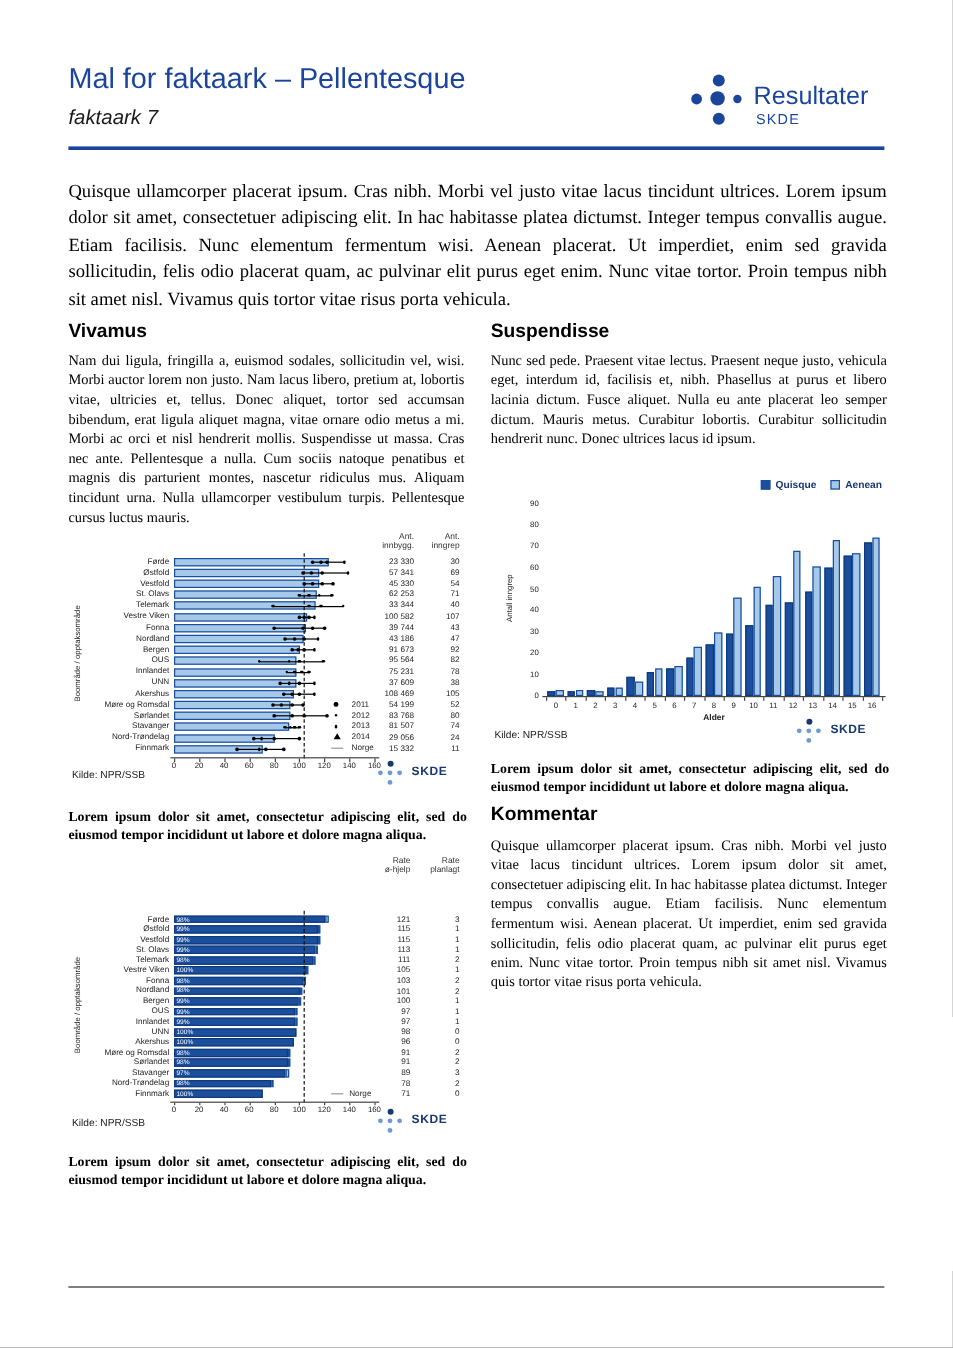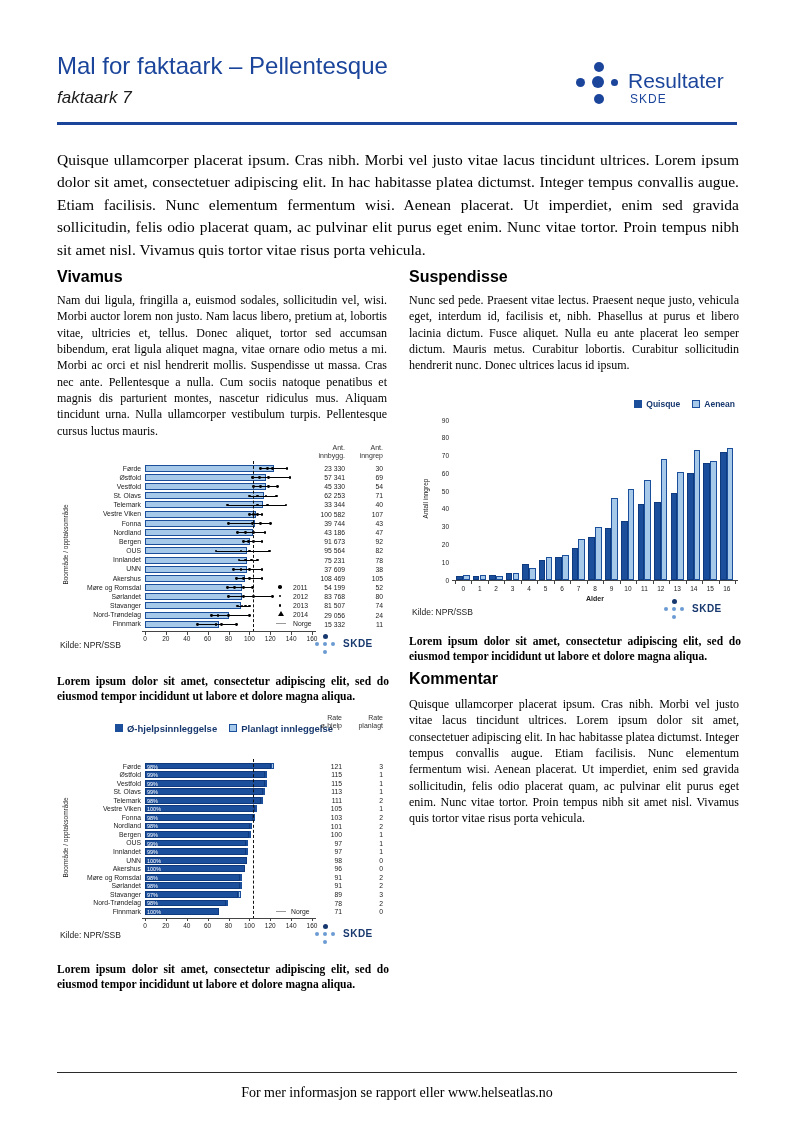"Ø-hjelpsinnleggelse" div { html: <div> <div> <span></span> <span>Ø-hjelpsinnleggelse</span> </div> <div> <span></span> <span>Planlagt innleggelse</span> </div> </div> -> none }
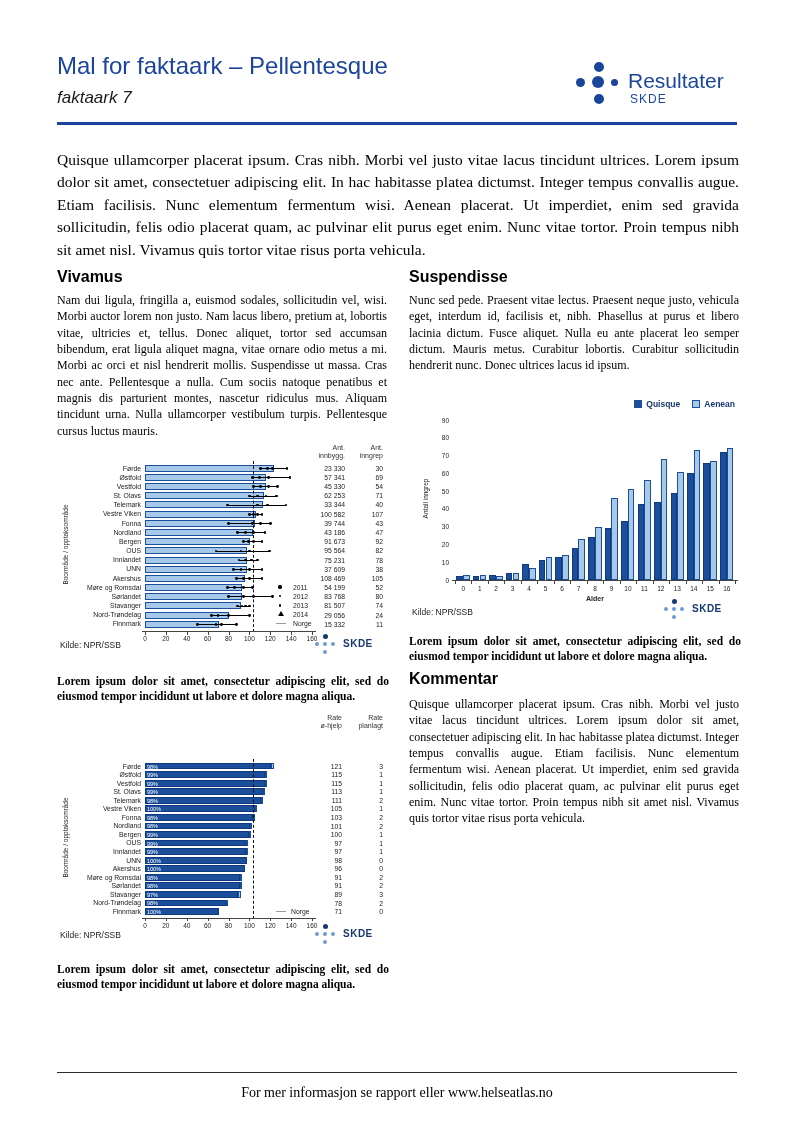"For mer informasjon se rapport" div.abs { html: <div>For mer informasjon se rapport eller www.helseatlas.no</div> -> none }
